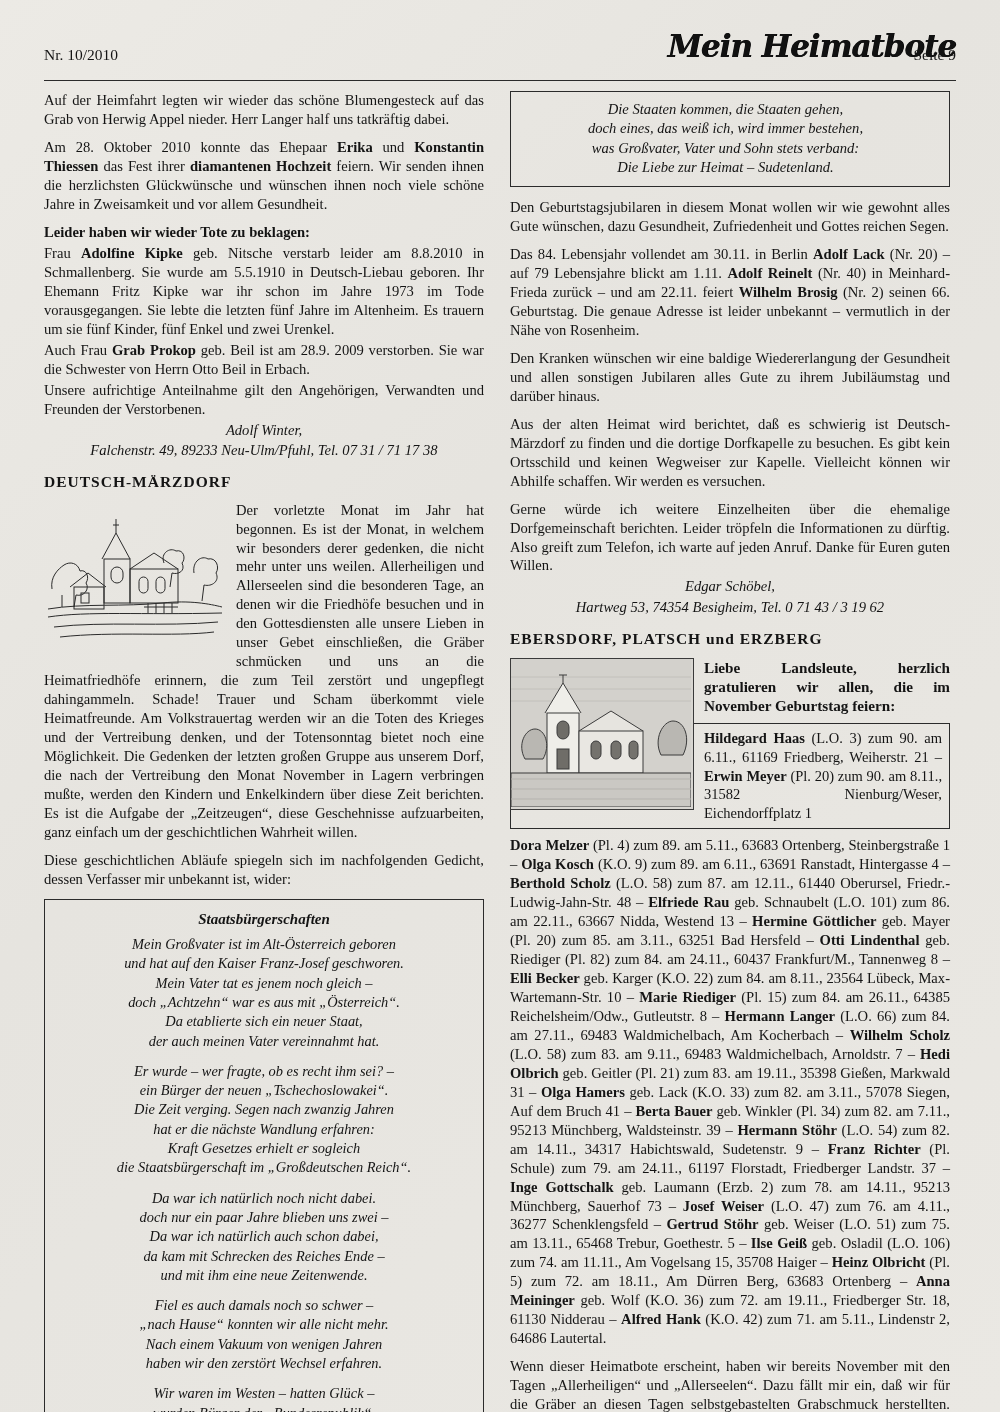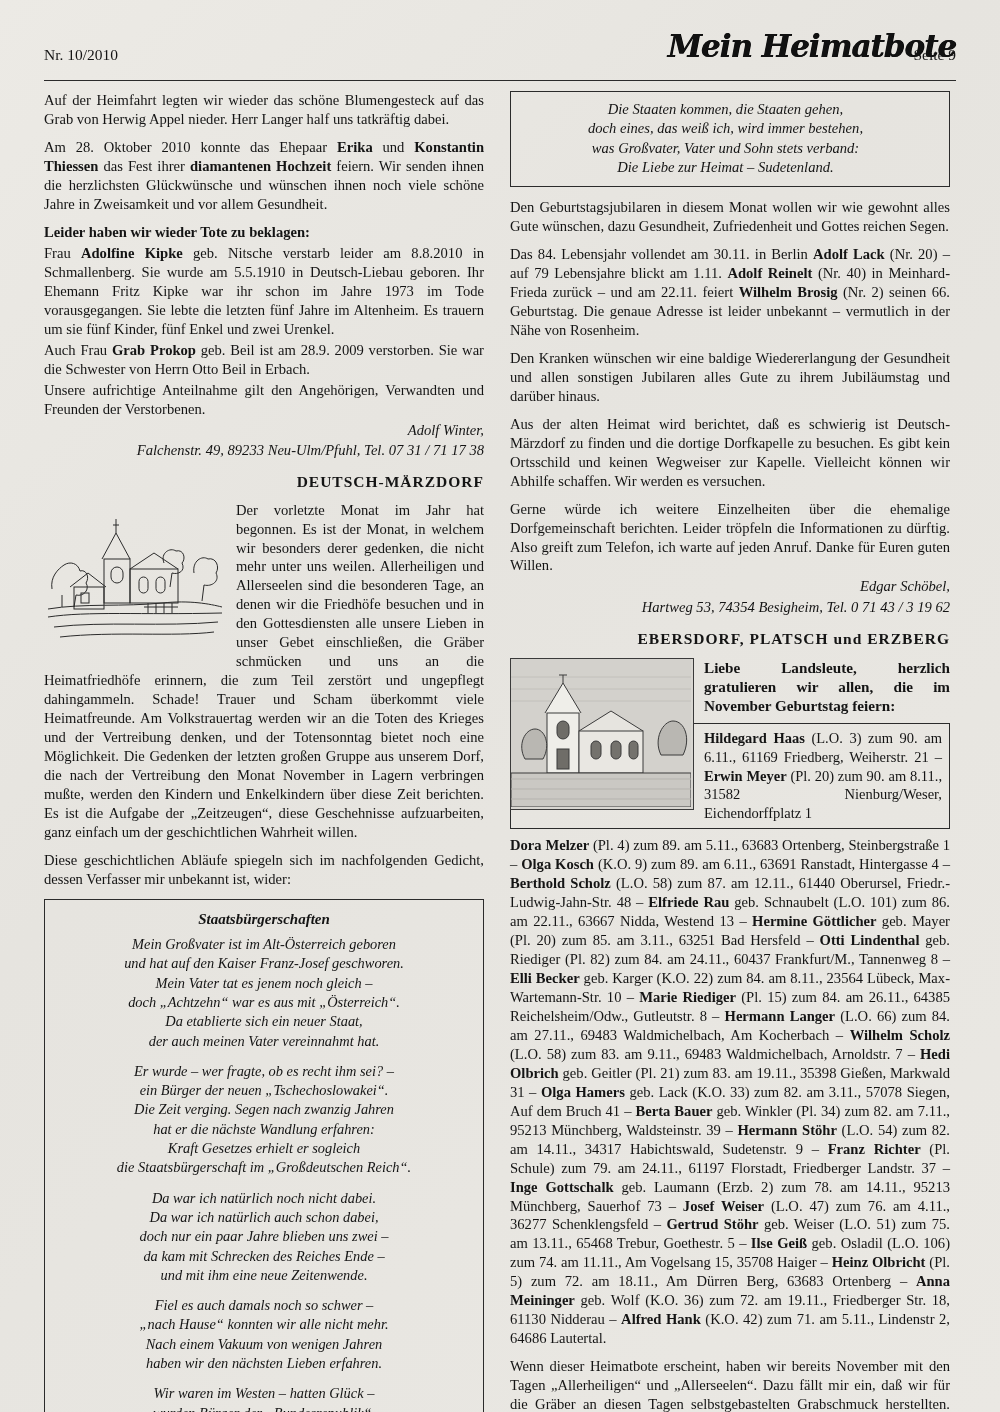"Adolf Winter," .sig { text-align: right -> center }
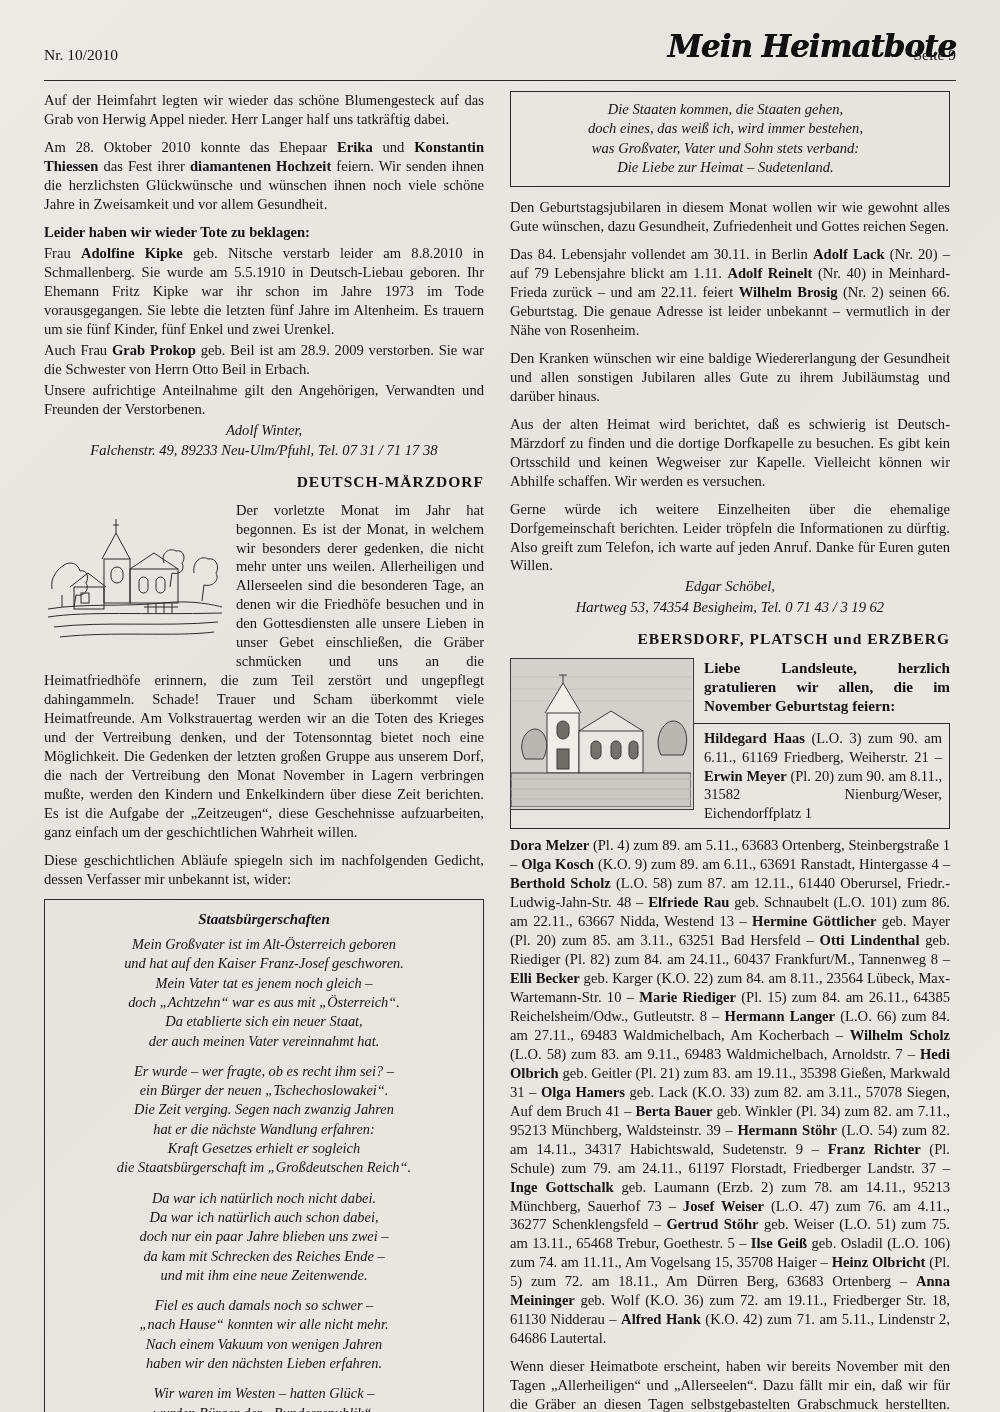"DEUTSCH-MÄRZDORF" .head-c { text-align: right -> left }
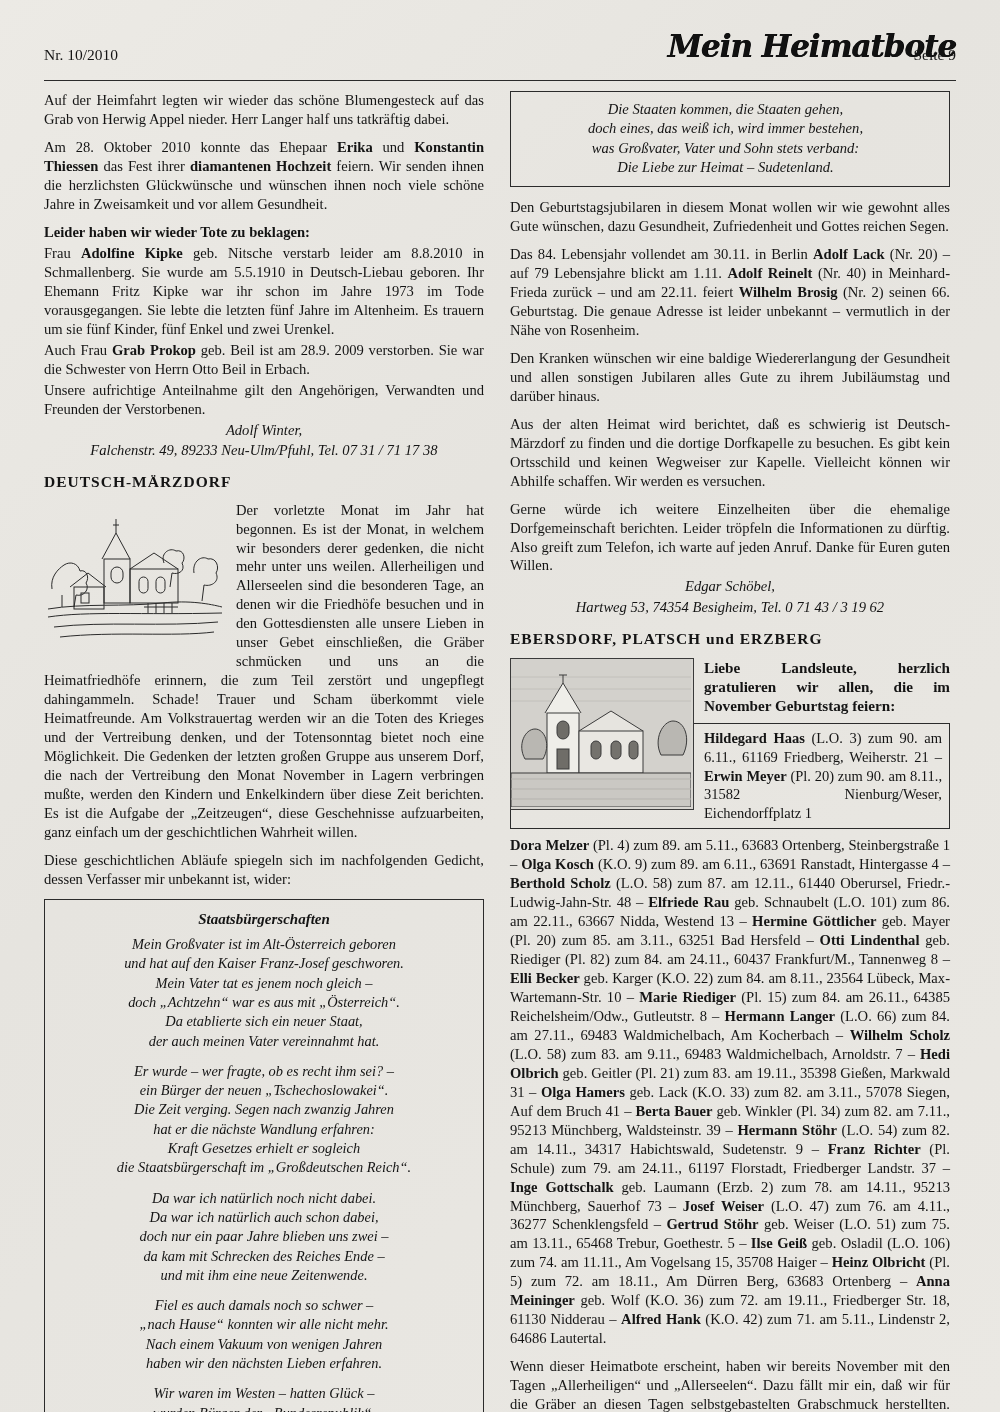"Da war ich natürlich auch" div { order: before "doch nur ein paar Jahre" -> after "doch nur ein paar Jahre" }
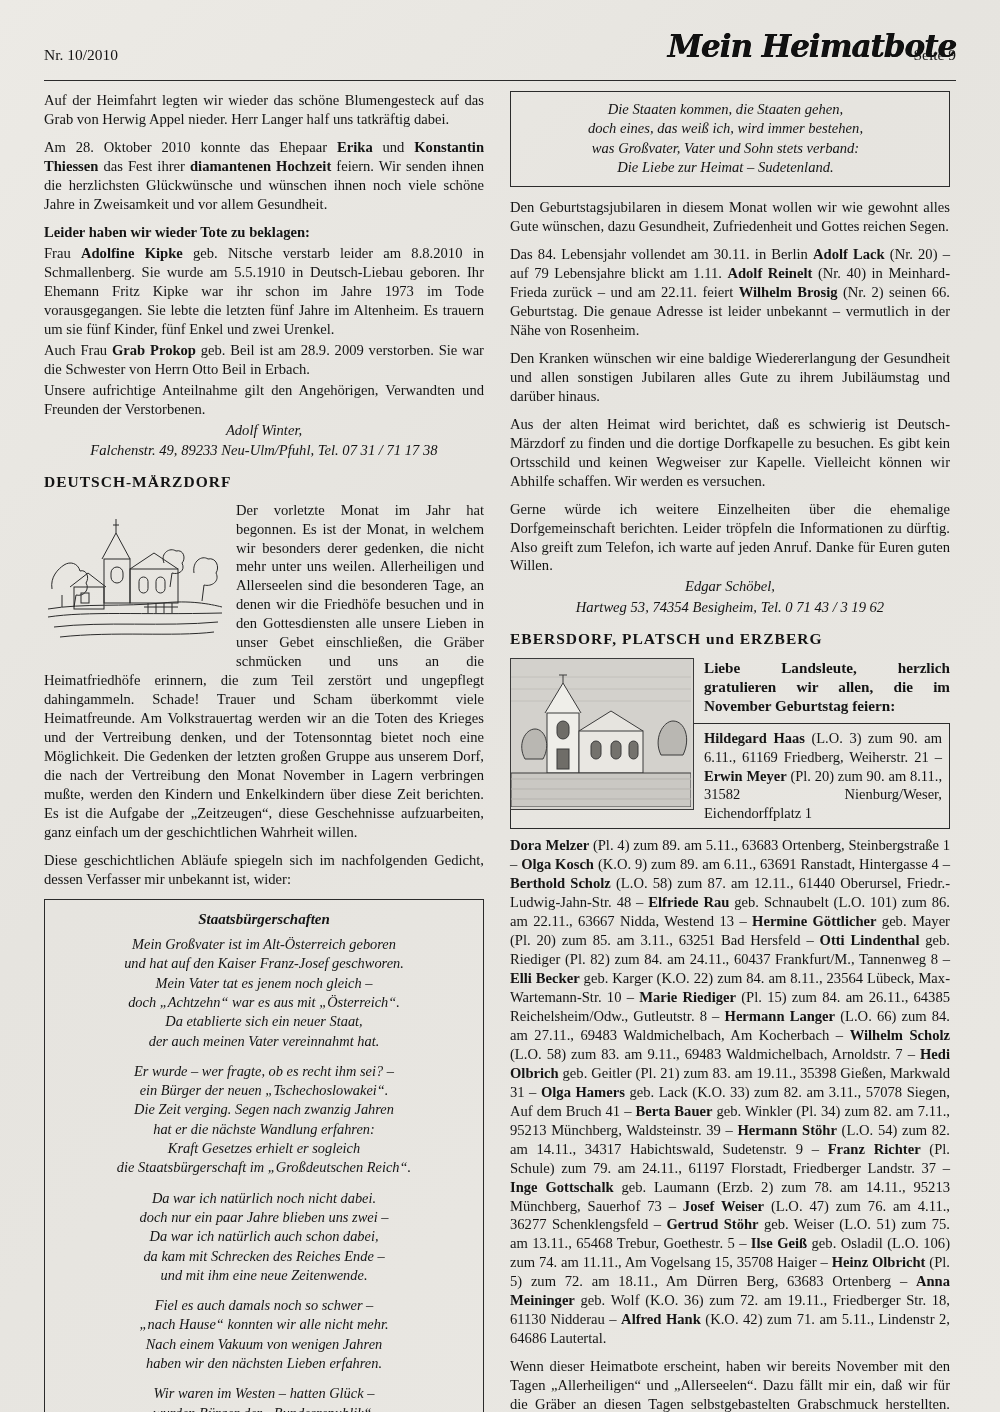"haben wir den nächsten Lieben" div { text: nächsten Lieben -> zerstört Wechsel }
